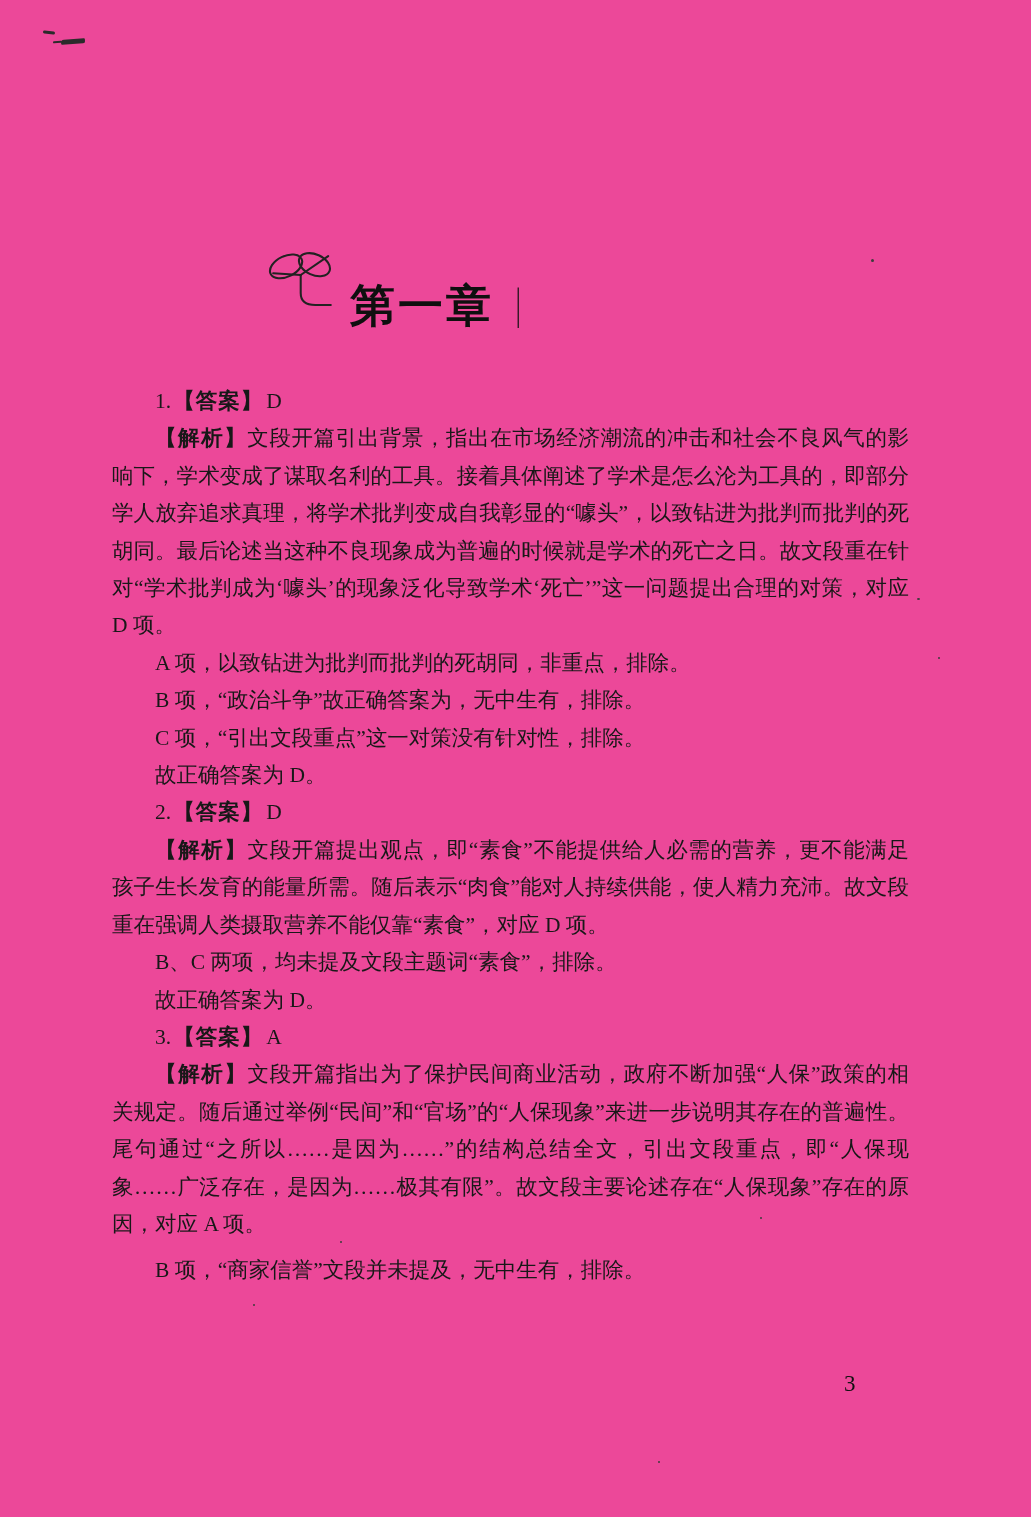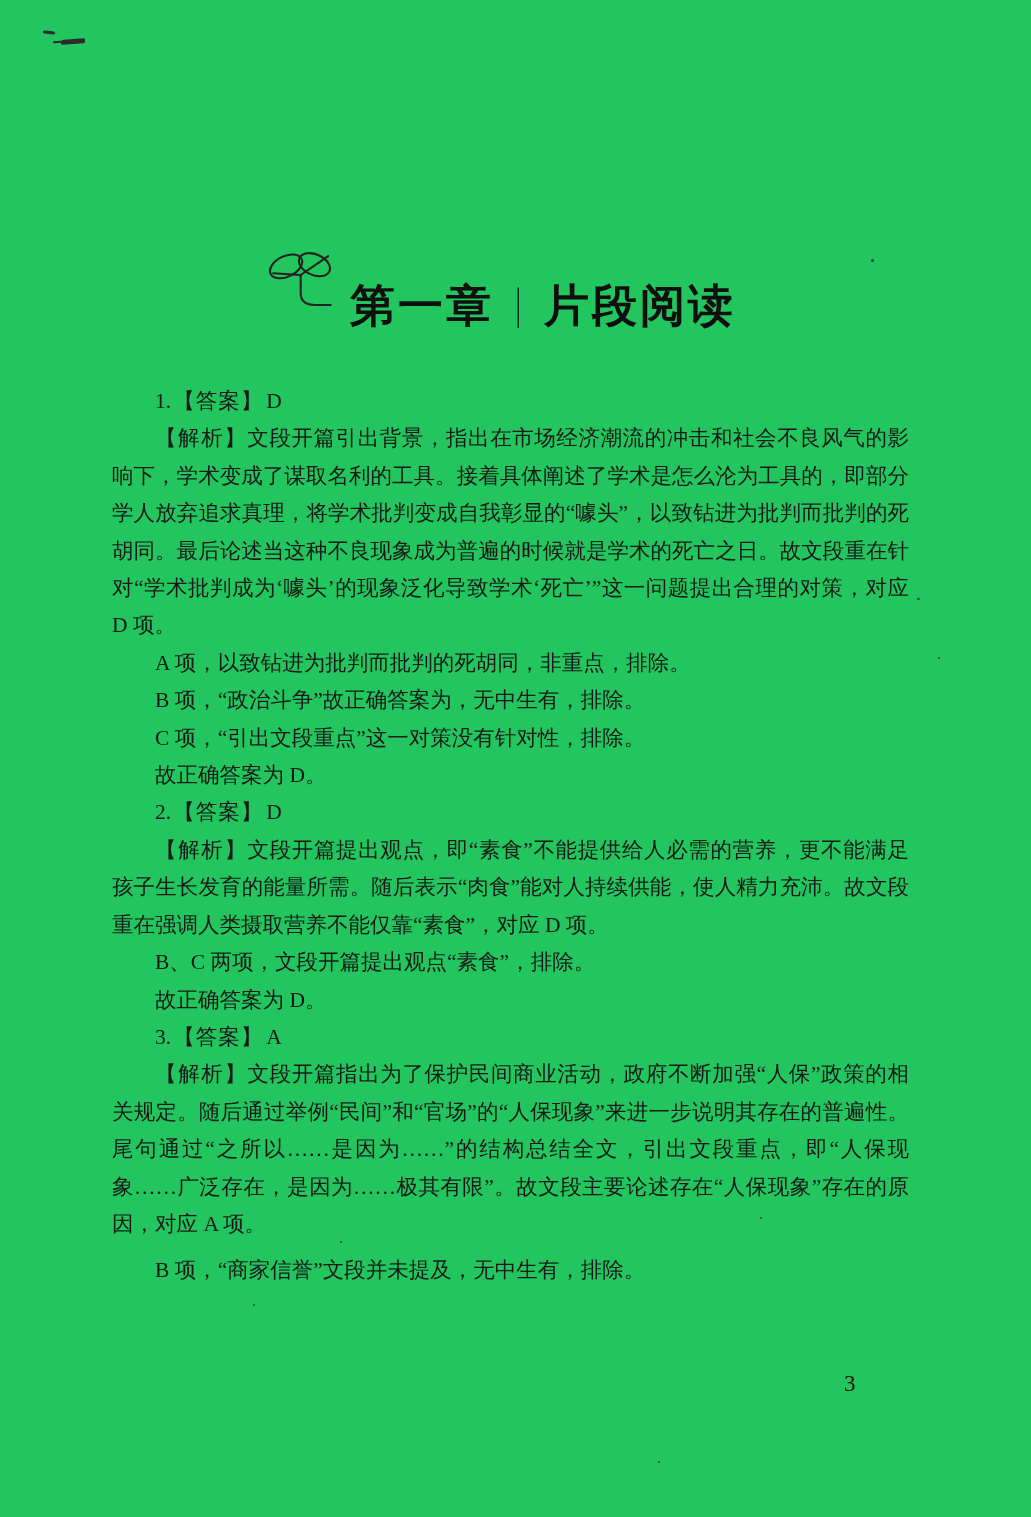"第一章" .page { background: #22c55e -> #ec4899 }
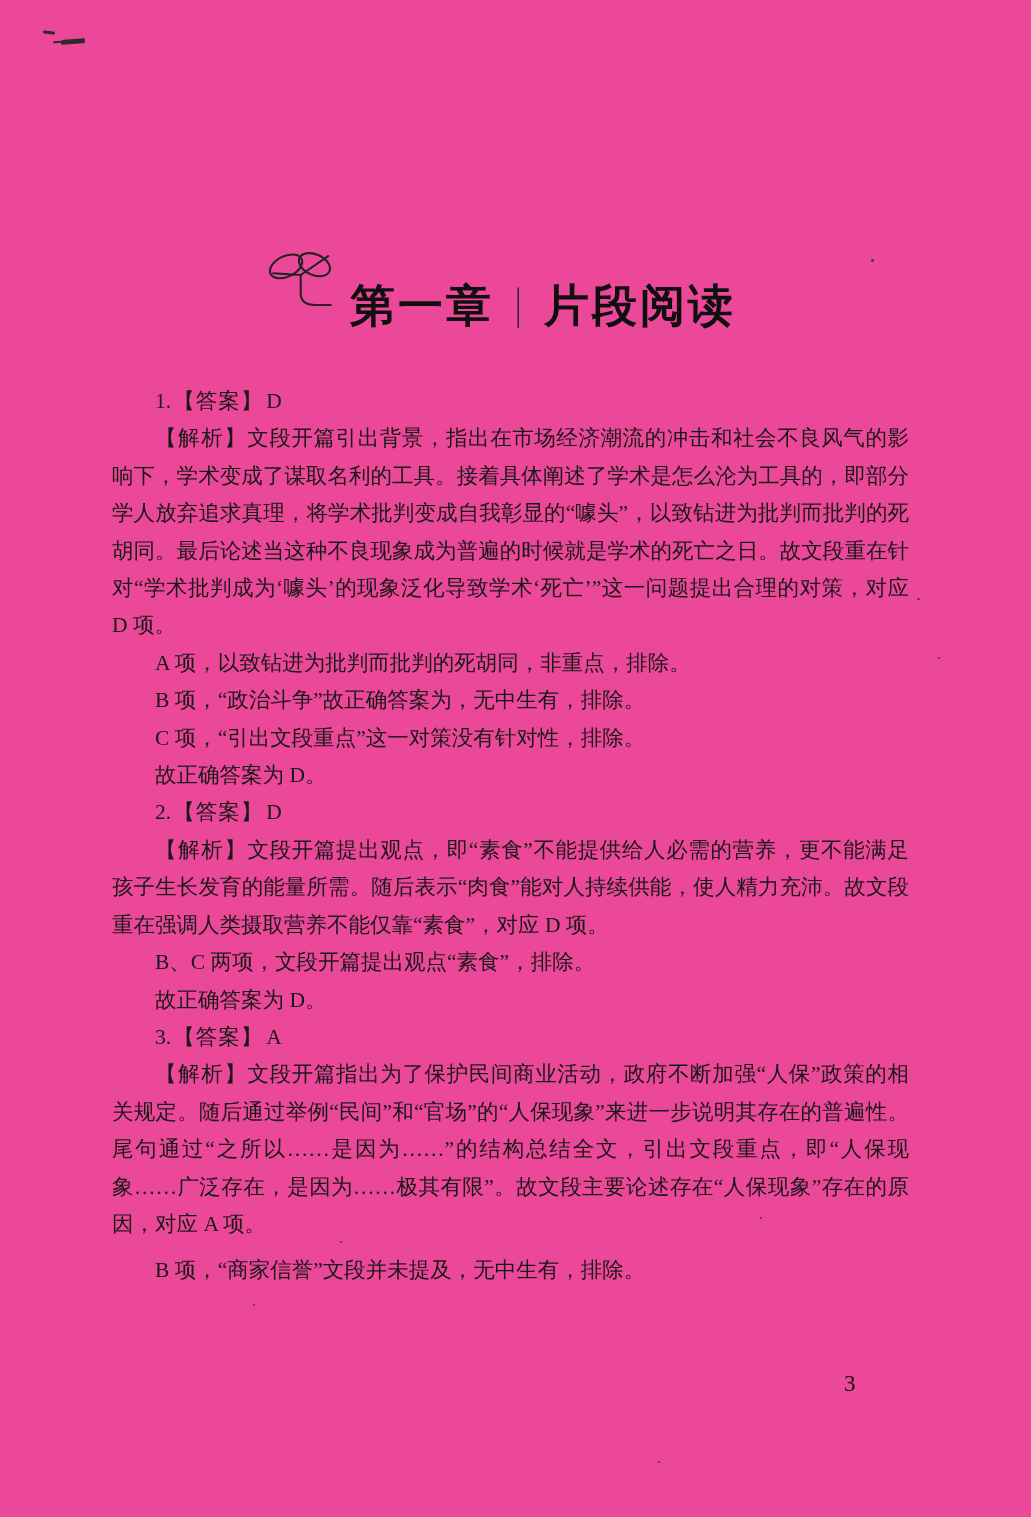"片段阅读" span { html: <span>片段阅读</span> -> none }
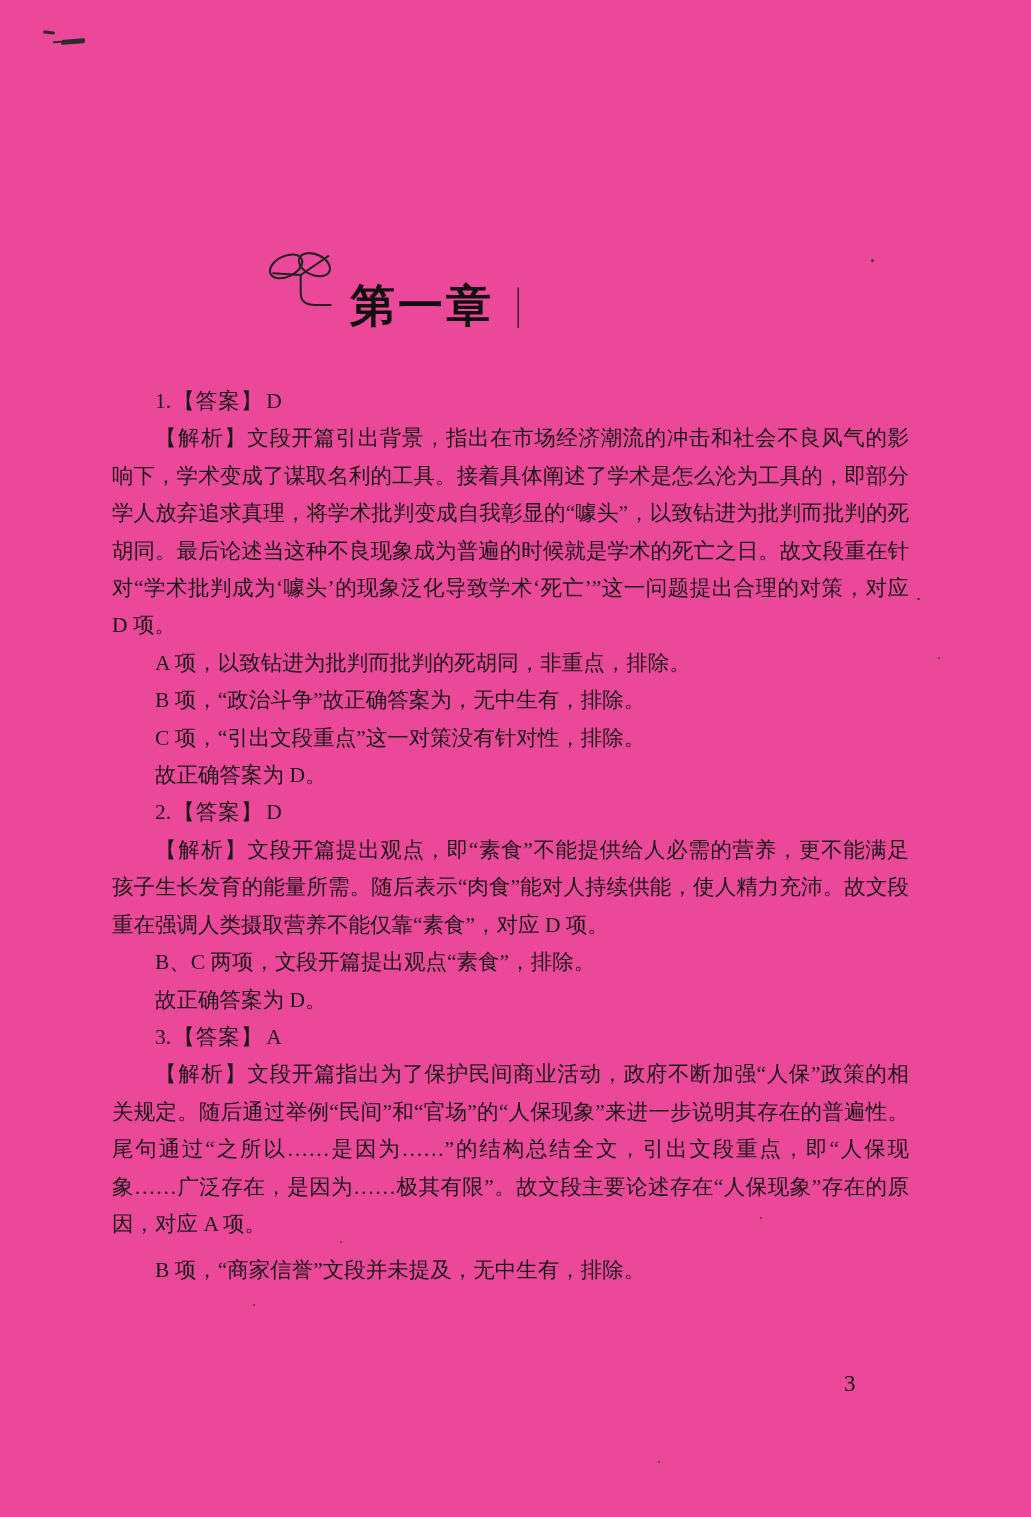"【答案】" .label { font-weight: 400 -> 700 }
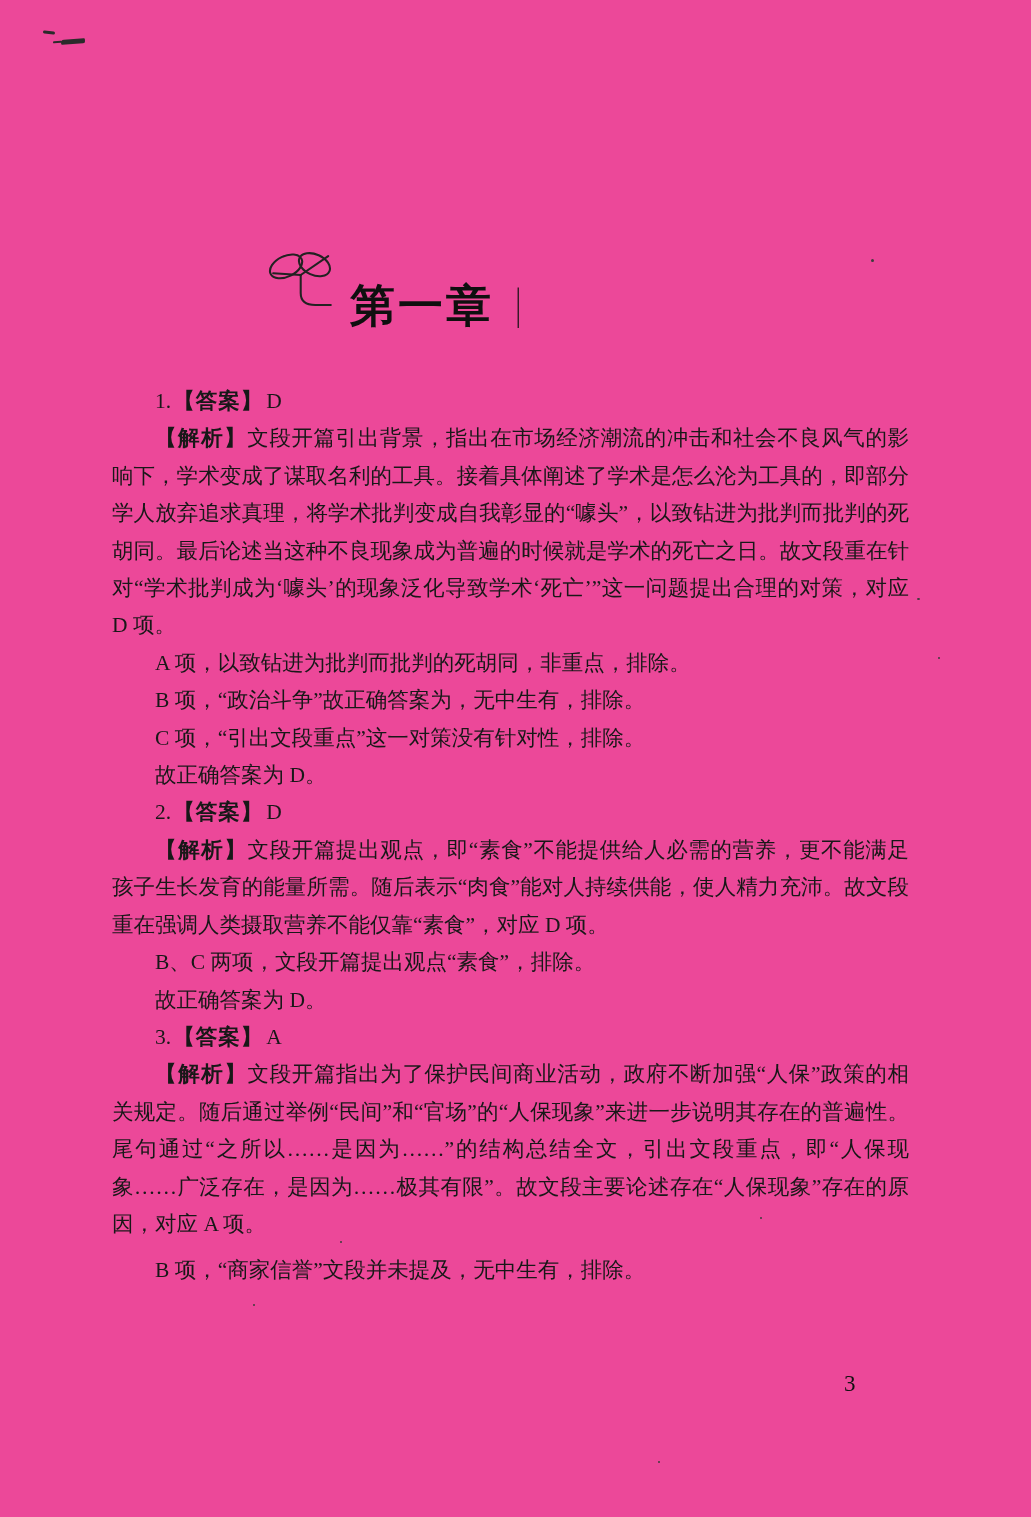"B、C 两项，文段开篇提出观点“素食”，排除。" p.point { text: 文段开篇提出观点 -> 均未提及文段主题词 }
